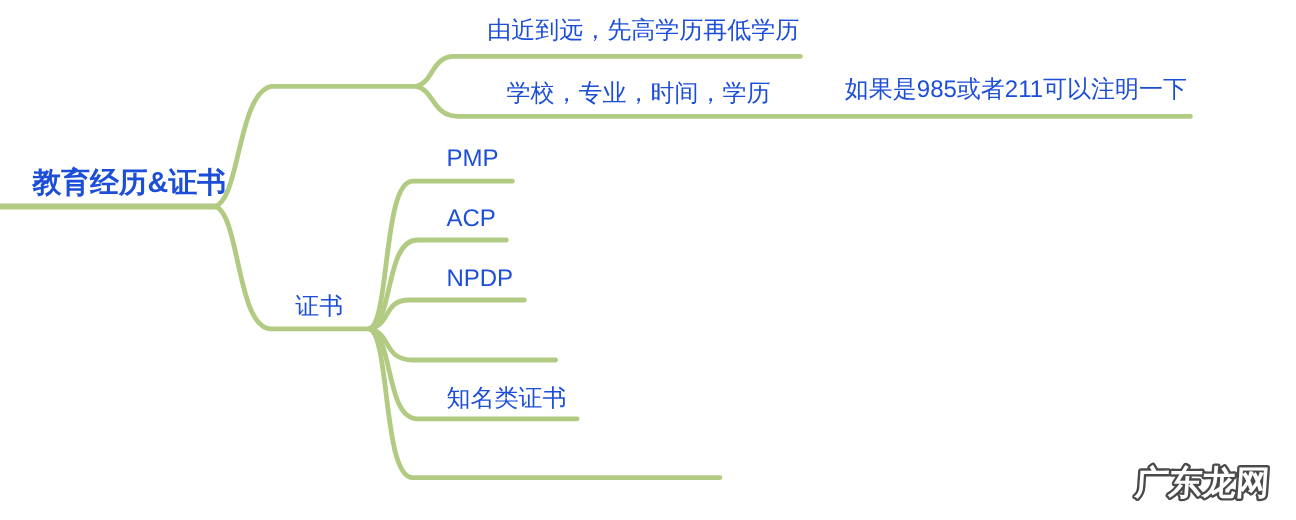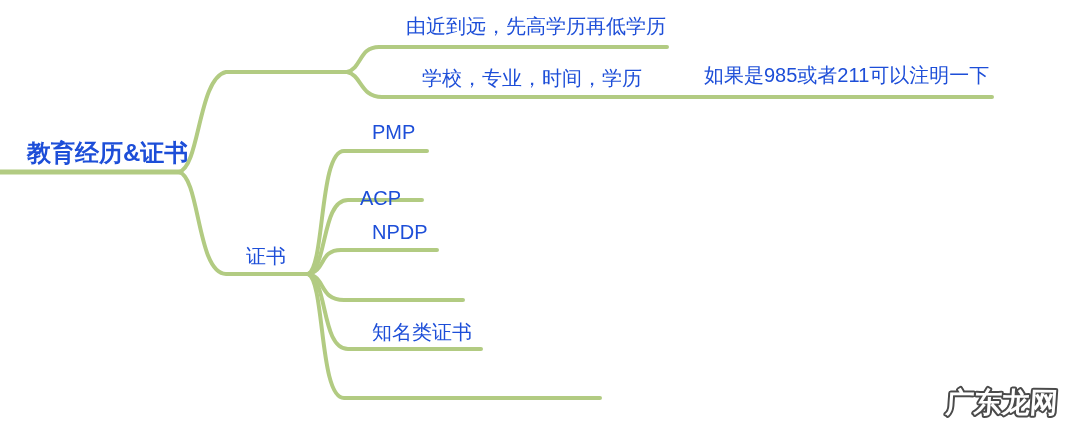"ACP" div.node { left: 360px -> 372px; margin-top: 16px -> none }
